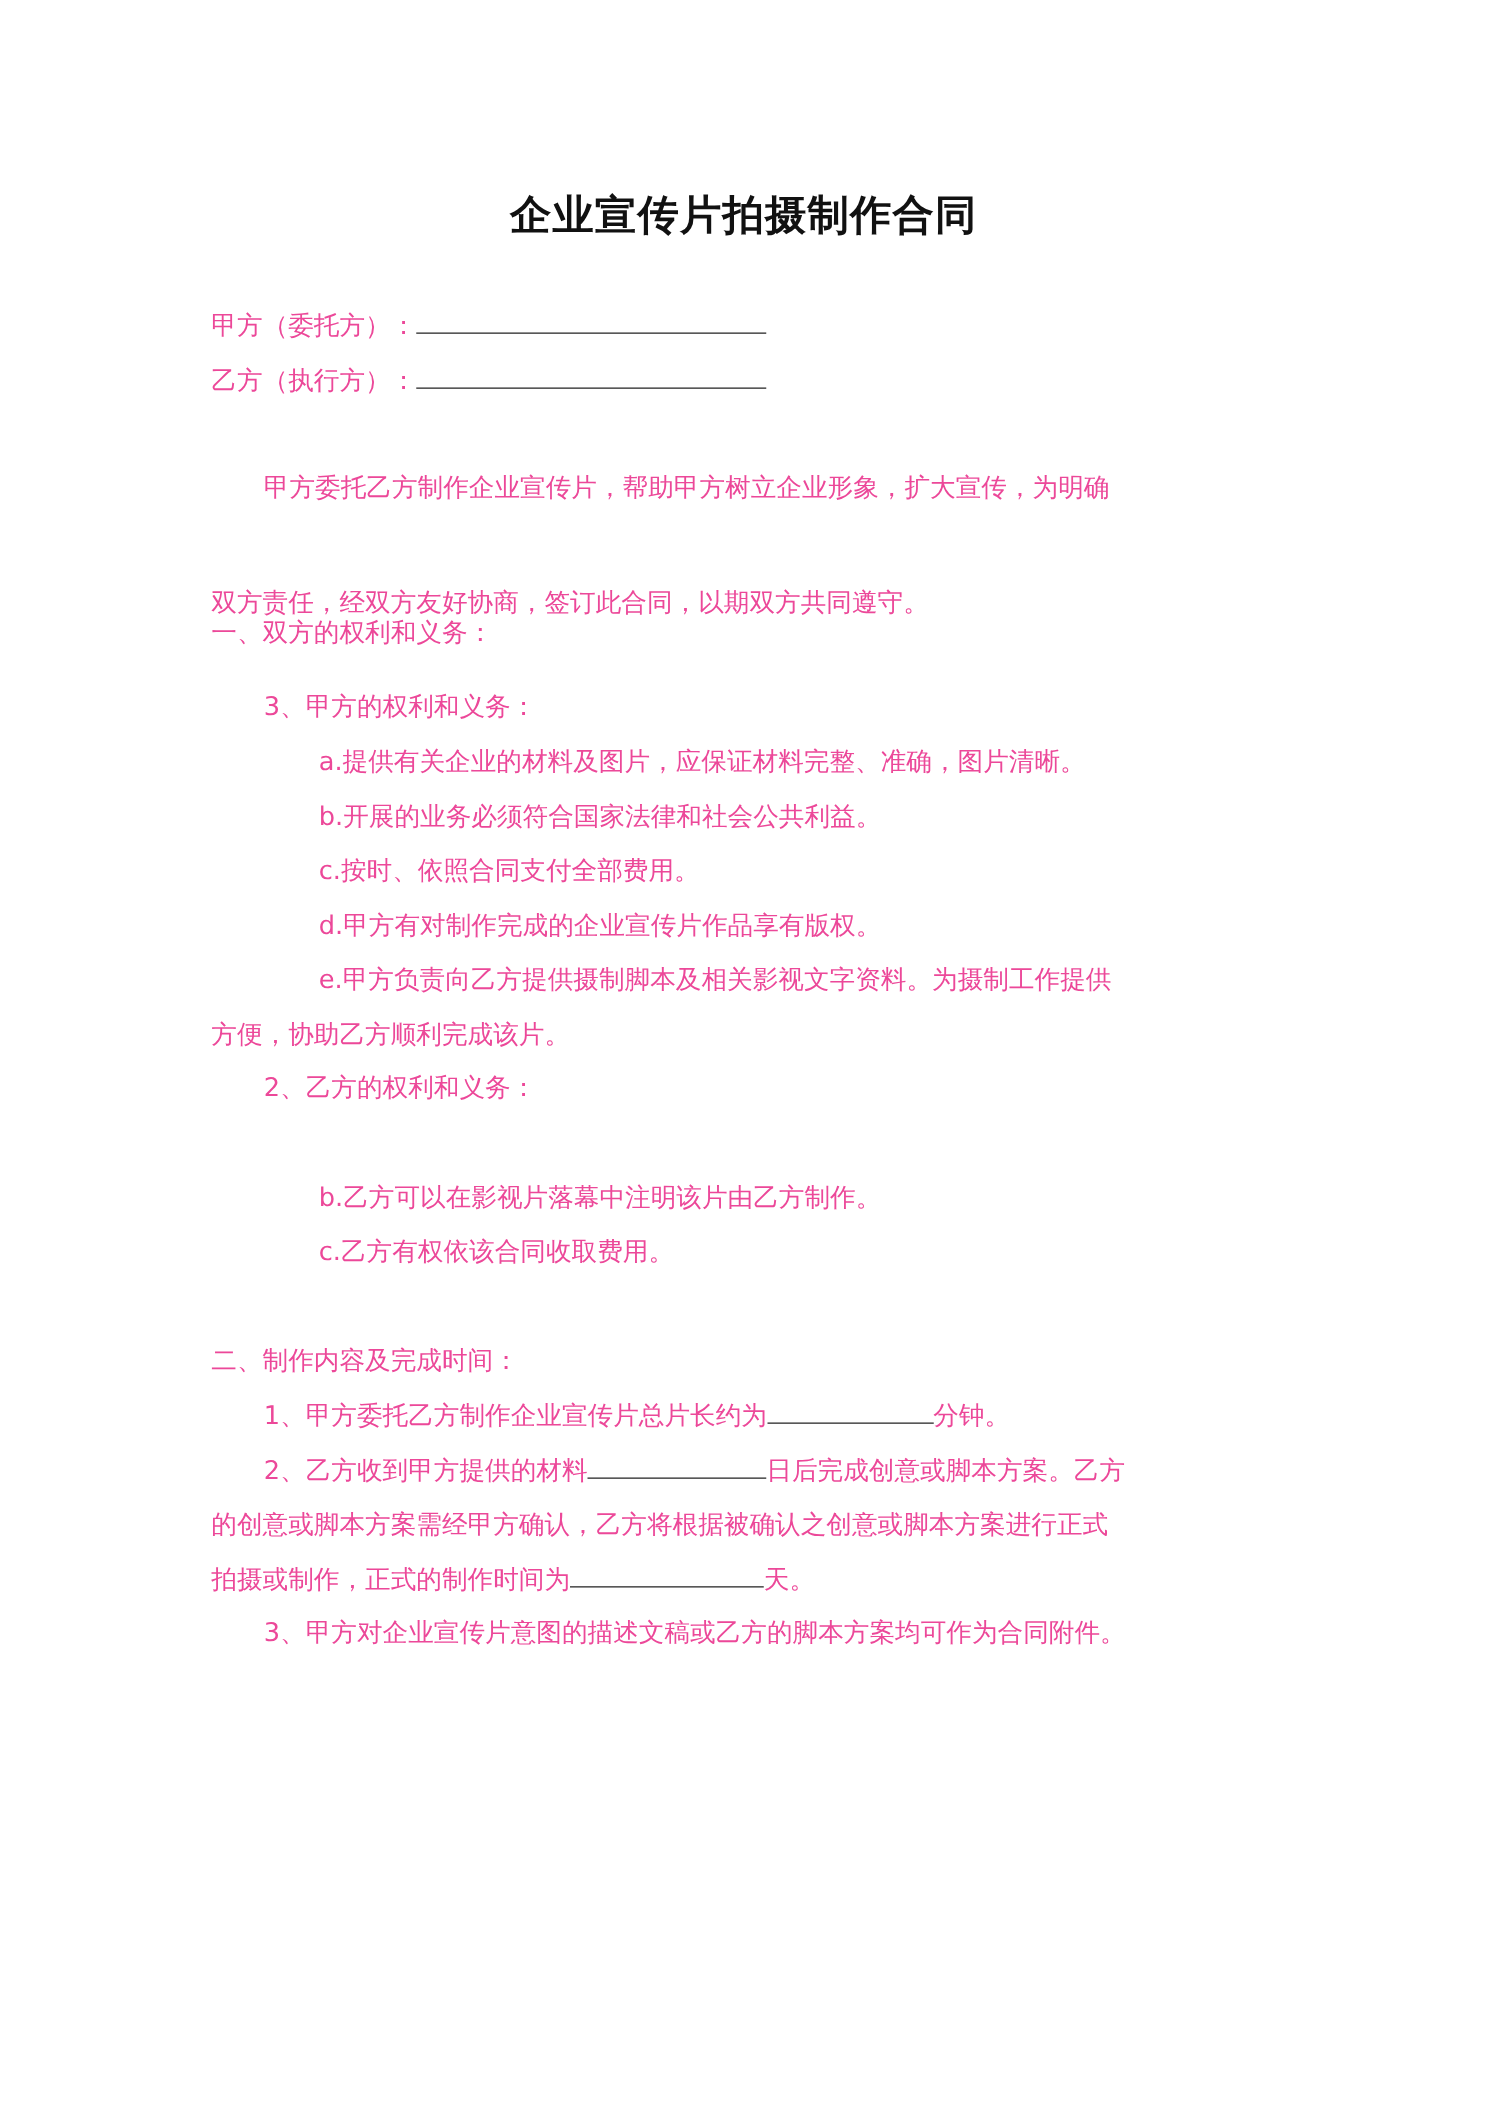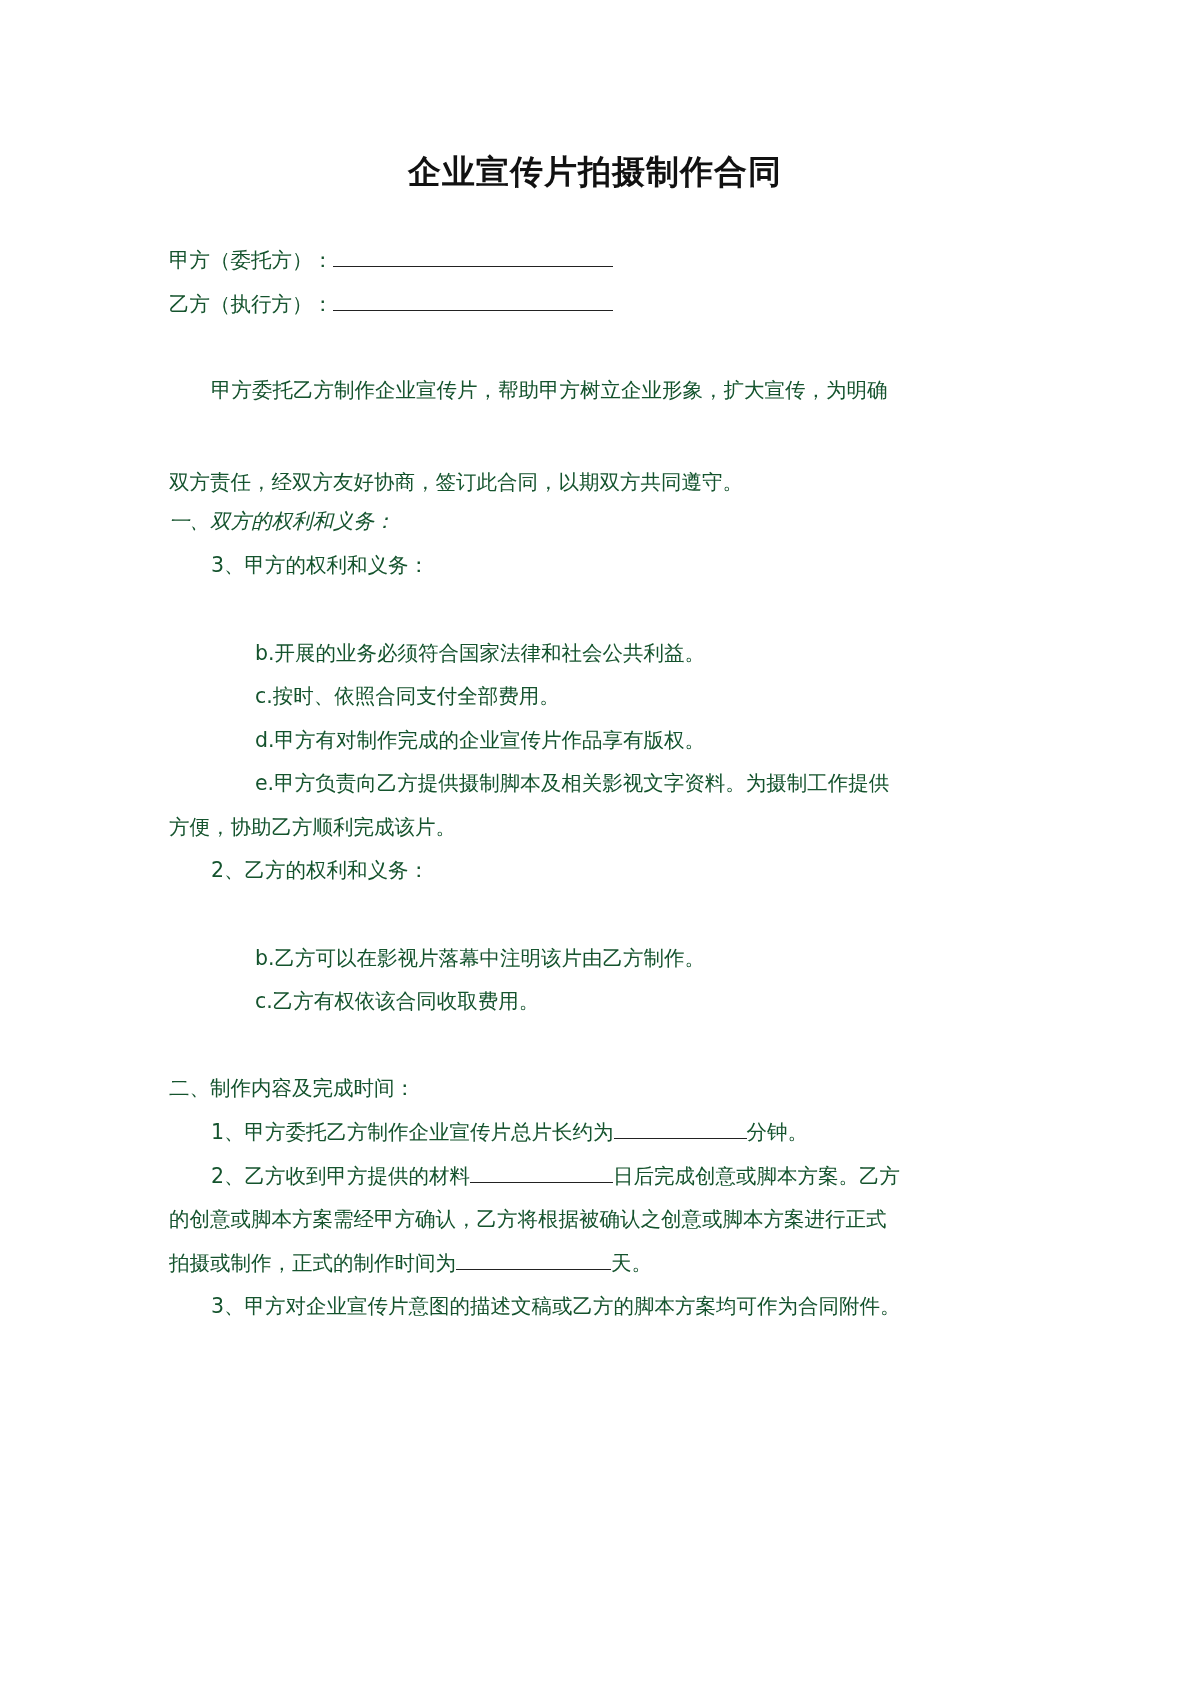"甲方（委托方）：" .line { color: #14532d -> #ec4899 }
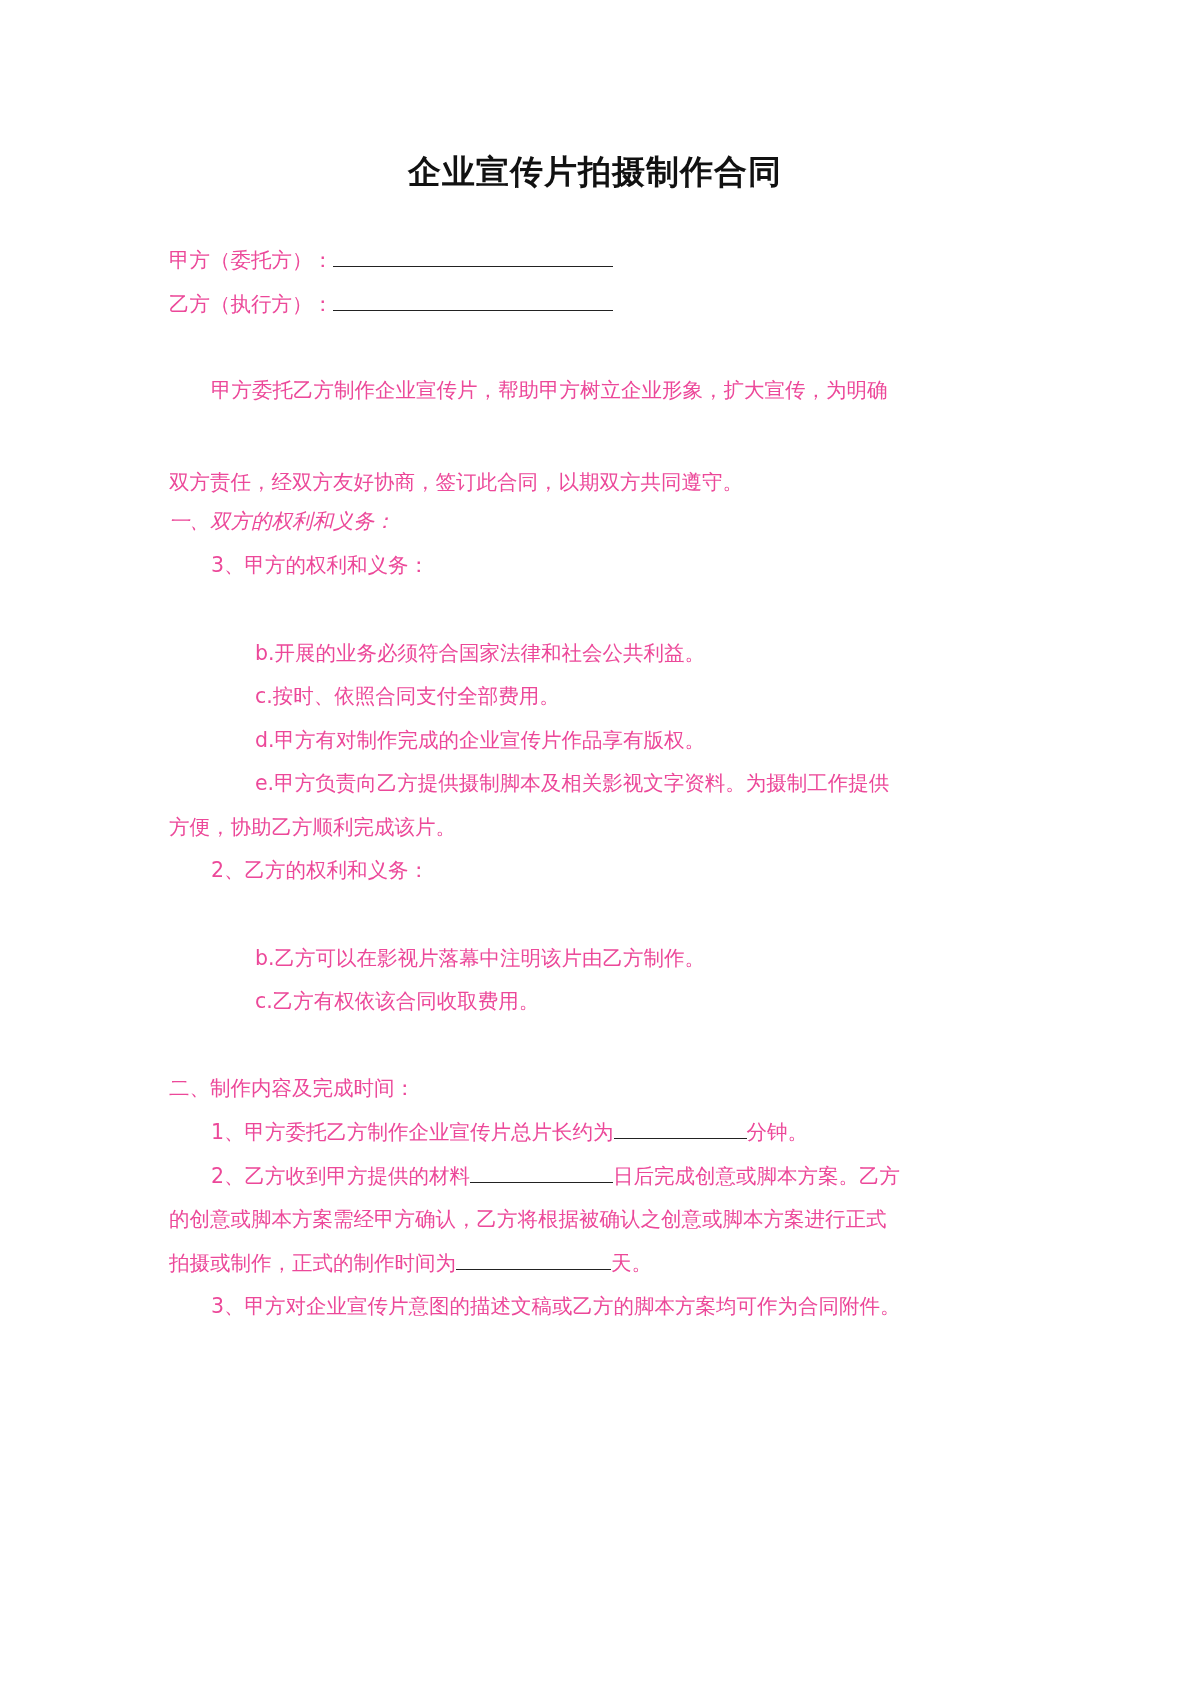"一、双方的权利和义务：" div.line { font-style: italic -> none; top: 506px -> 491px }
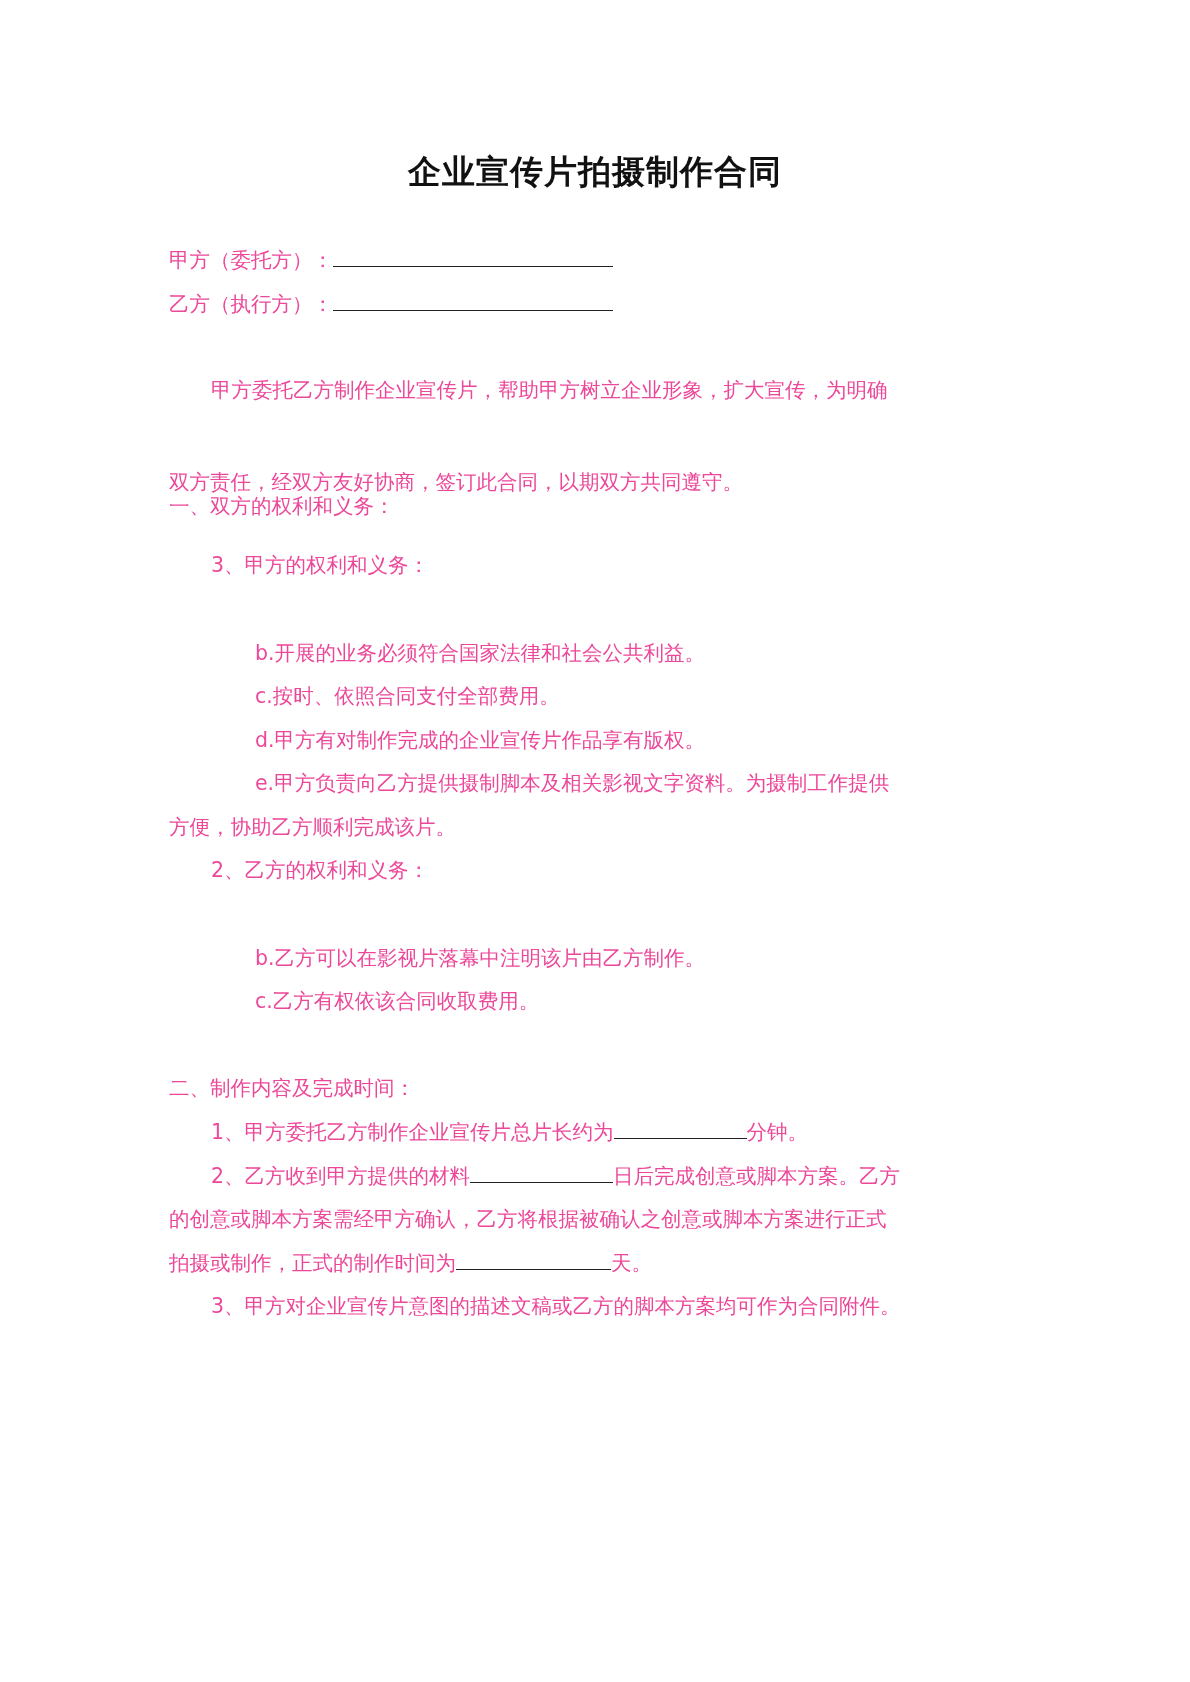"a.提供有关企业的材料及图片，应保证材料完整、准确，图片清晰。" div.line { html: none -> <div>a.提供有关企业的材料及图片，应保证材料完整、准确，图片清晰。</div> }
